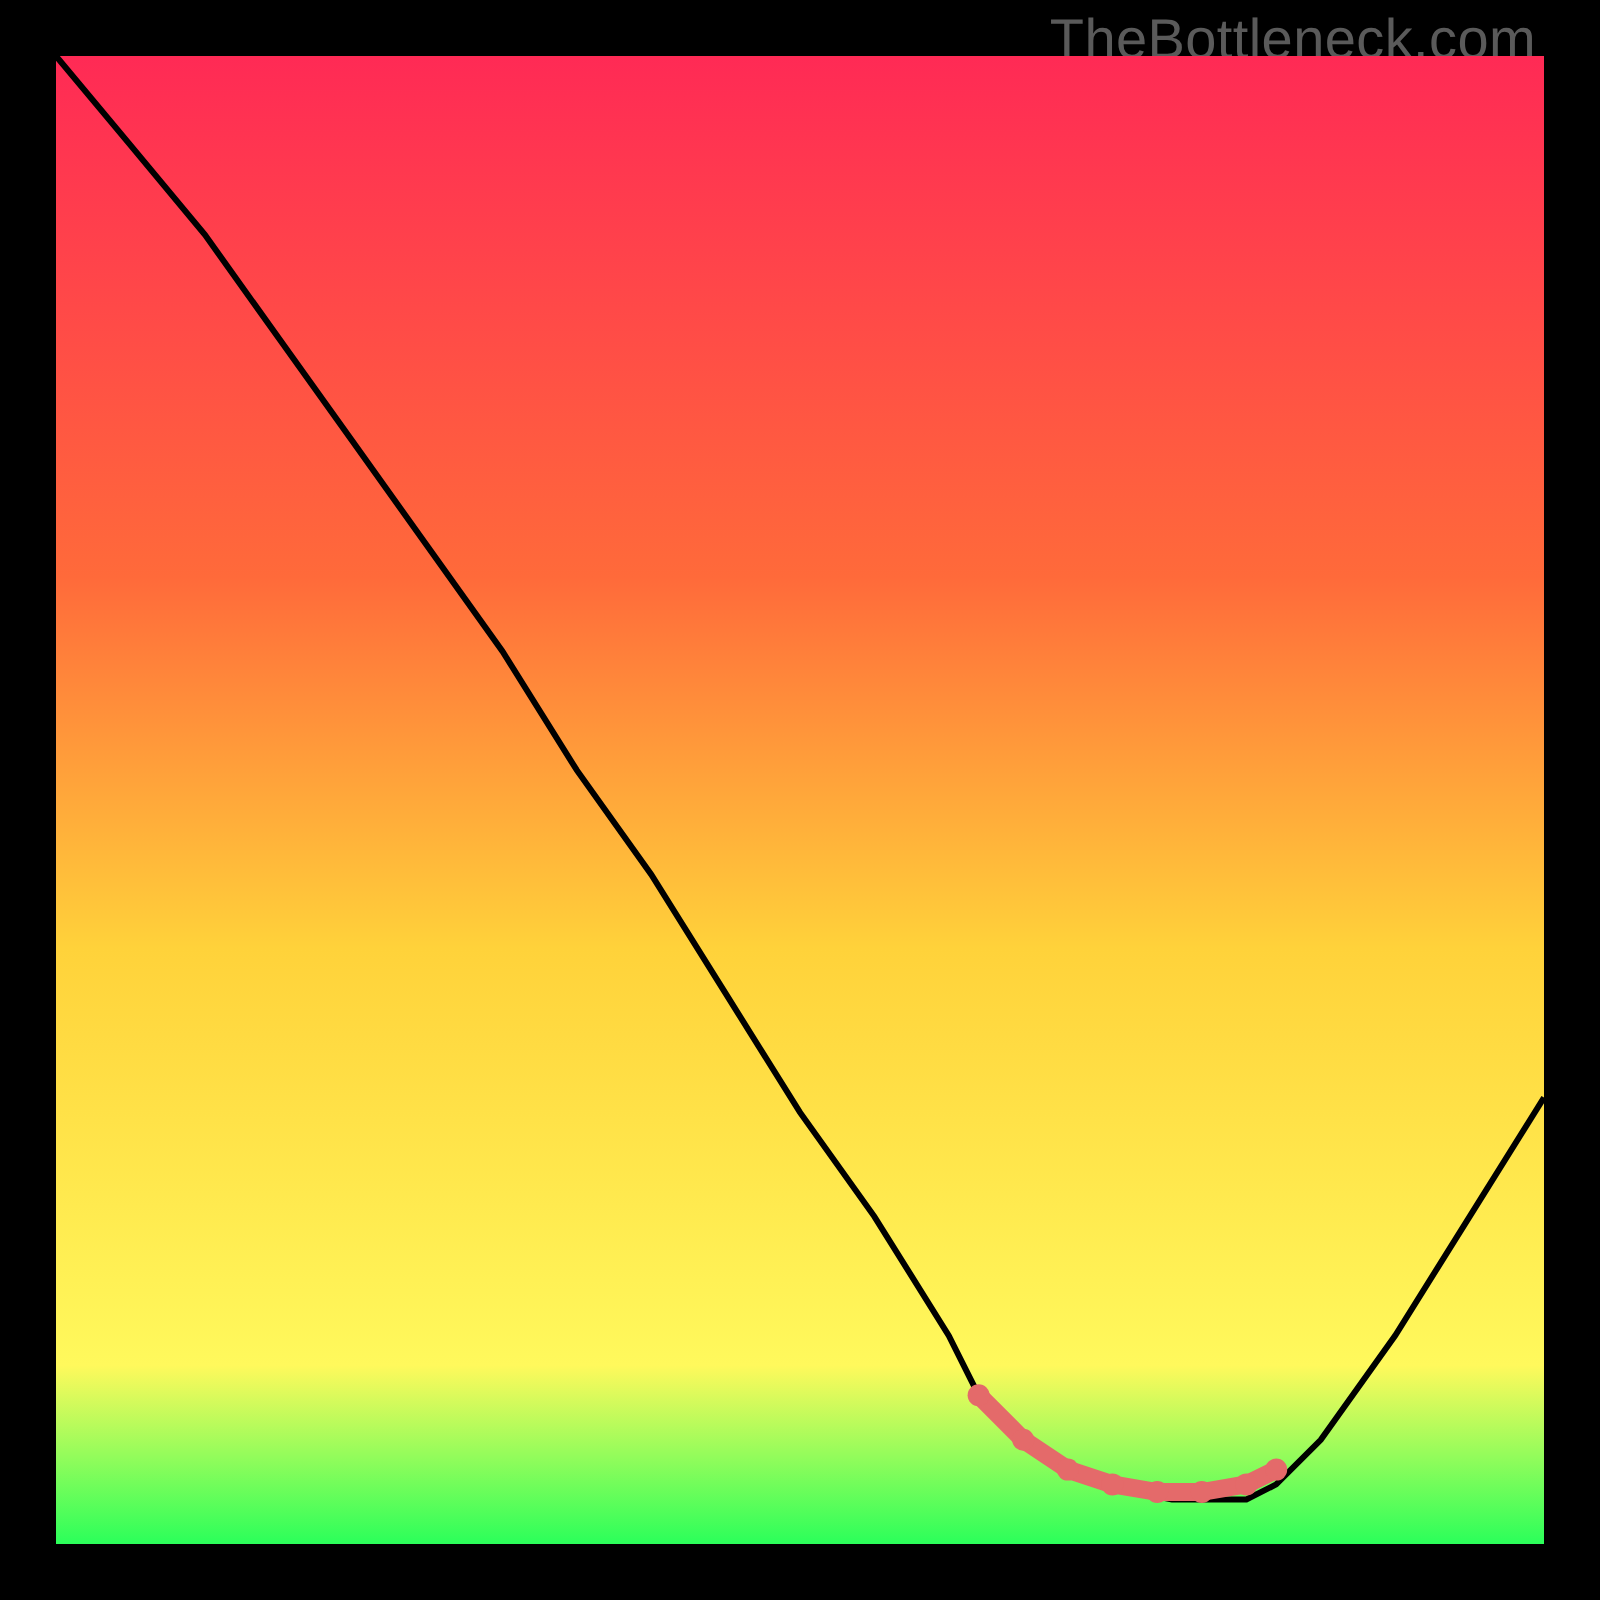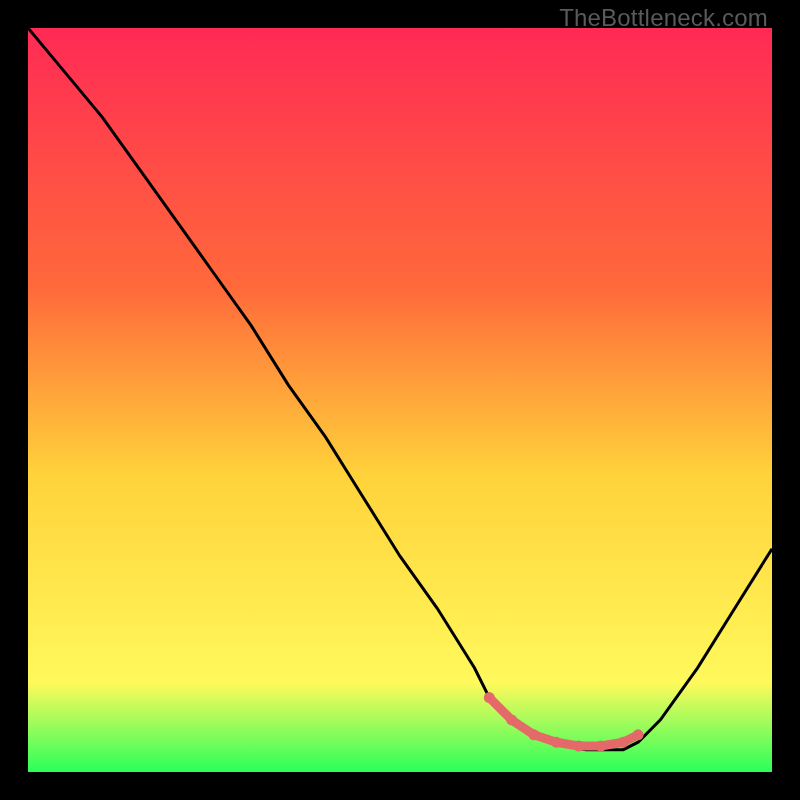"TheBottleneck.com" .watermark { font-size: 24px -> 28px }
